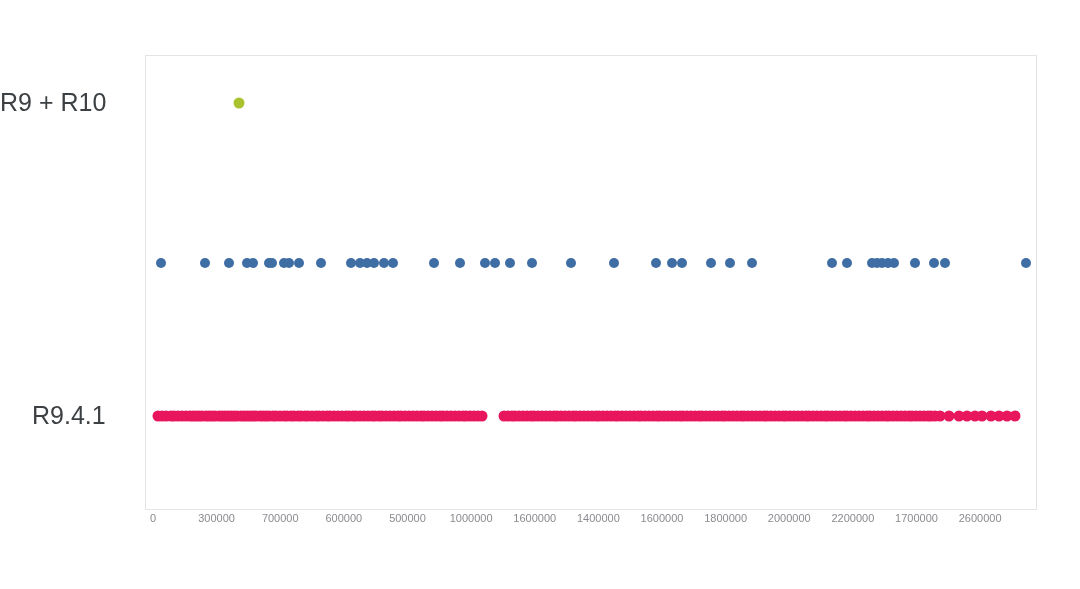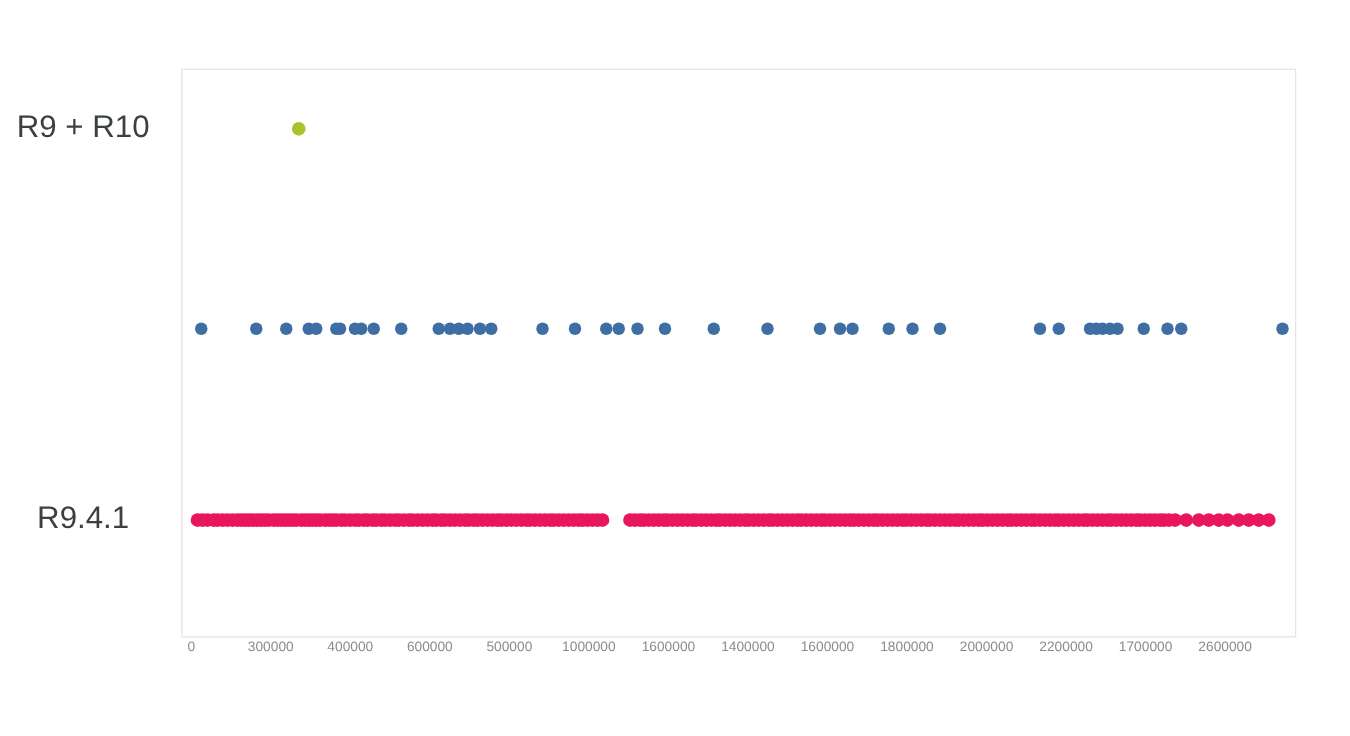"R9 + R10" .ytick { text-align: center -> left }
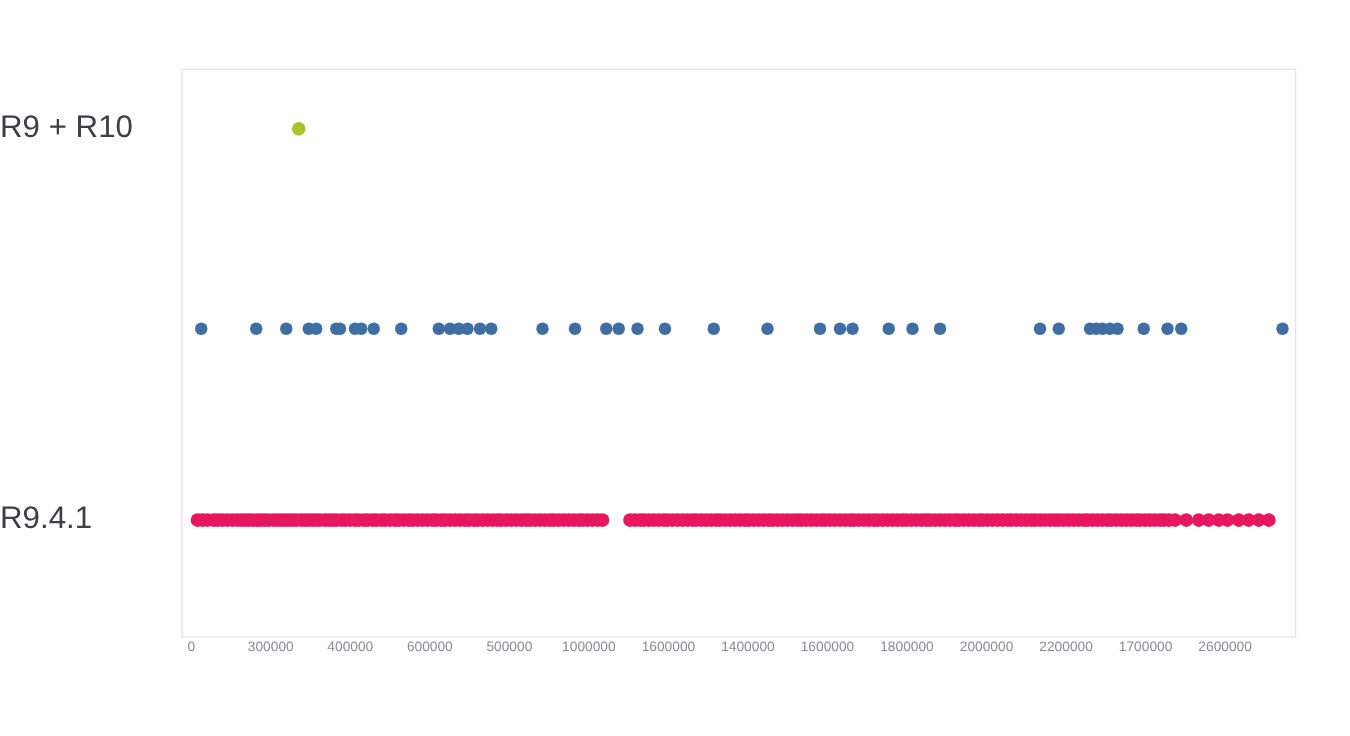"R9.4.1" div.ytick { padding-left: none -> 32px }
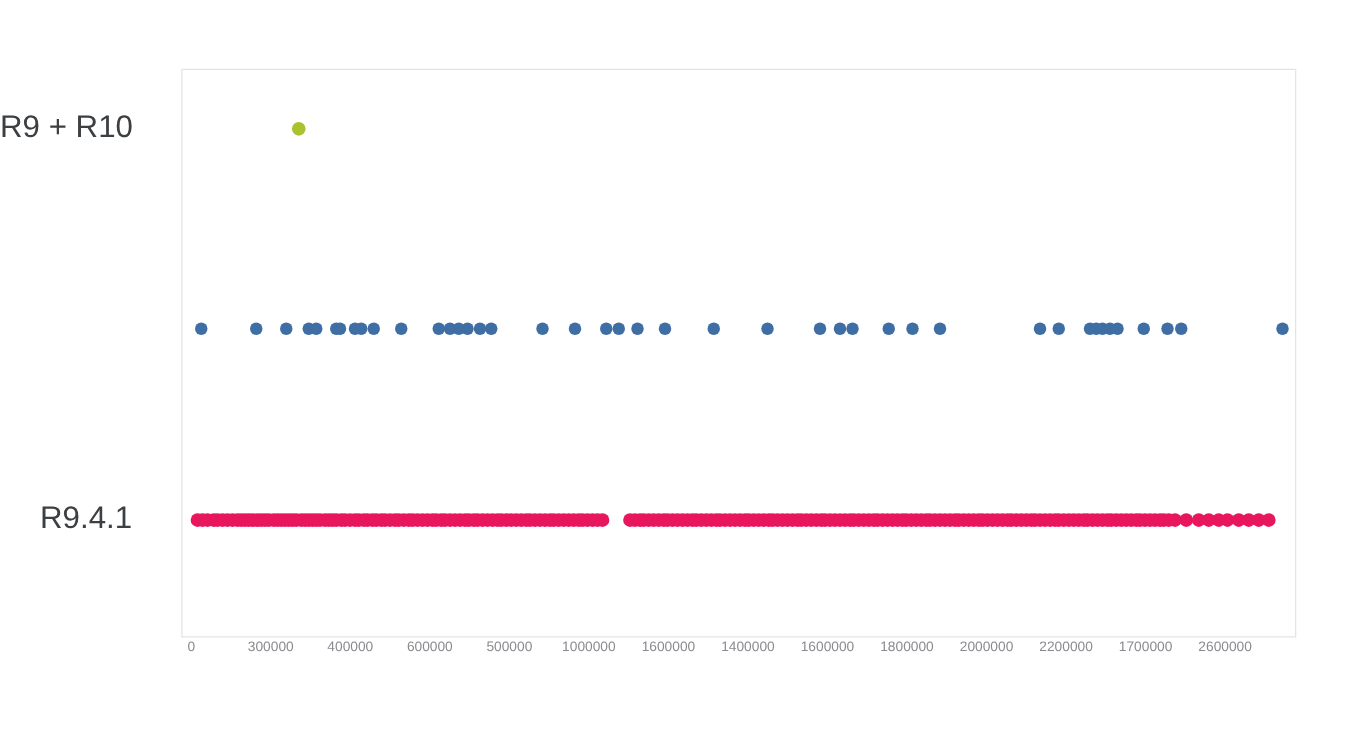"400000" div.xtick { text: 400000 -> 700000 }
